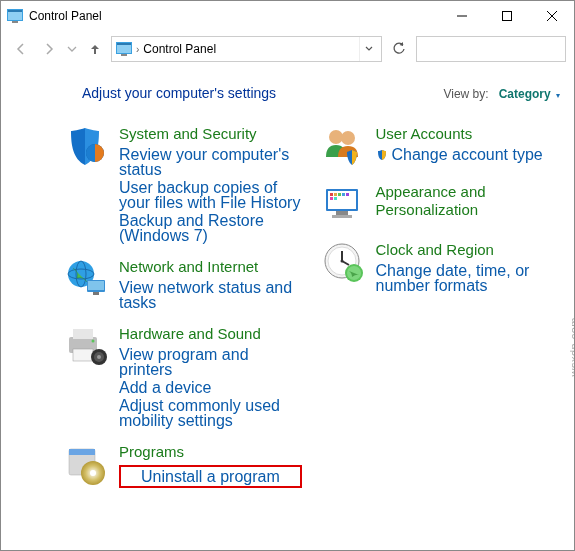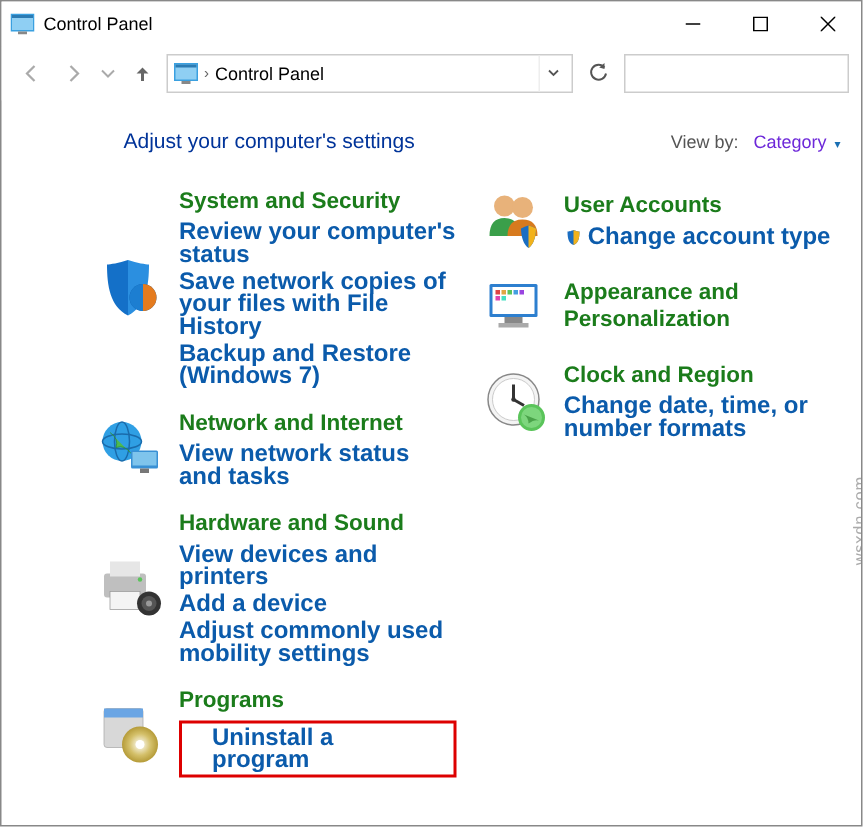"Category" .viewby .value { color: #6d28d9 -> #0f766e; font-weight: none -> bold }
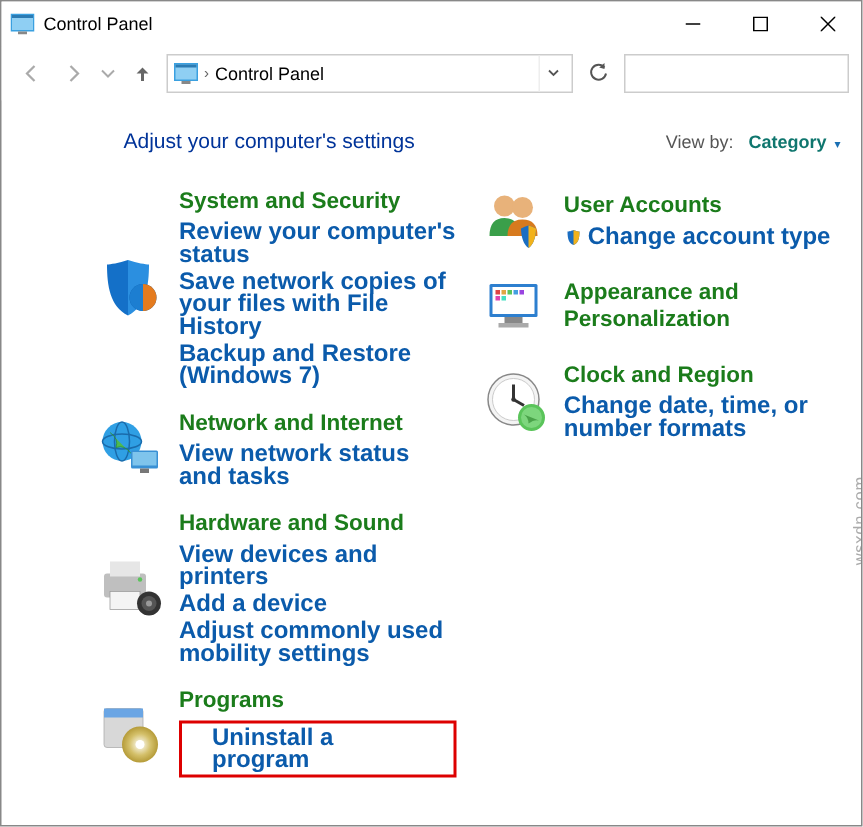"System and Security" .category { align-items: center -> flex-start; font-weight: bold -> none }
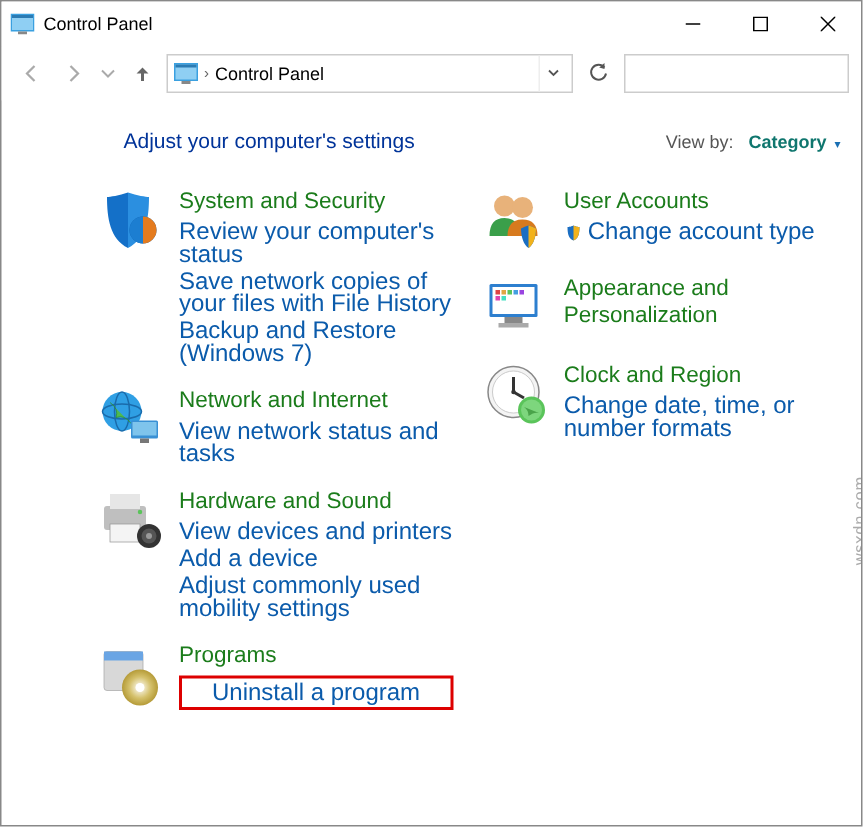"Save network copies of your" span.cat-link { text: Save network -> User backup }
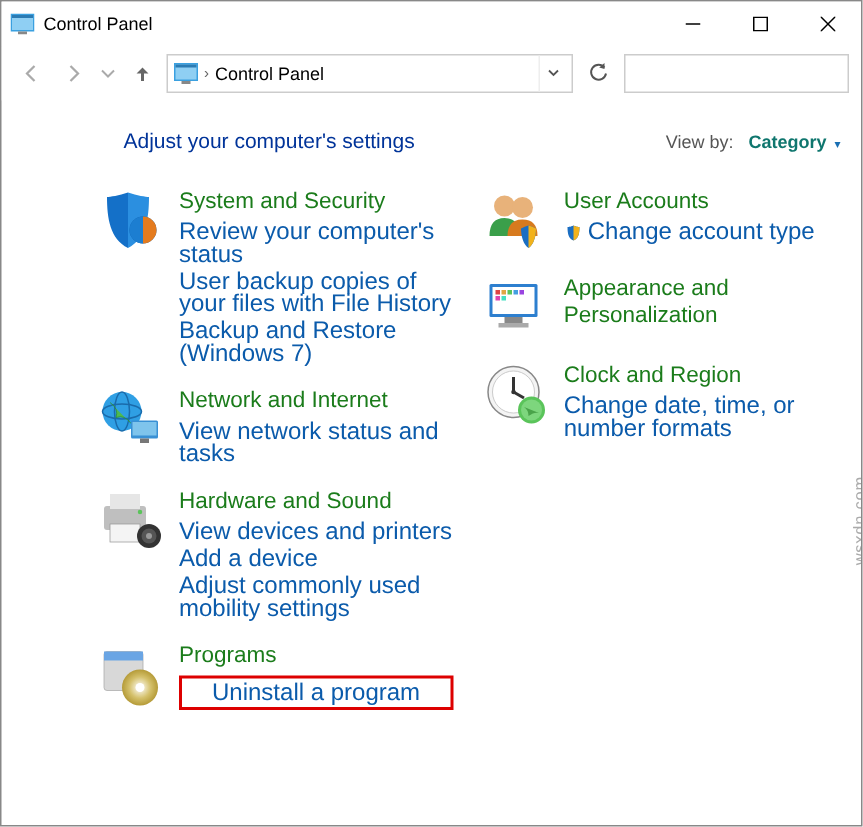"View devices and printers" span.cat-link { text: devices -> program }
